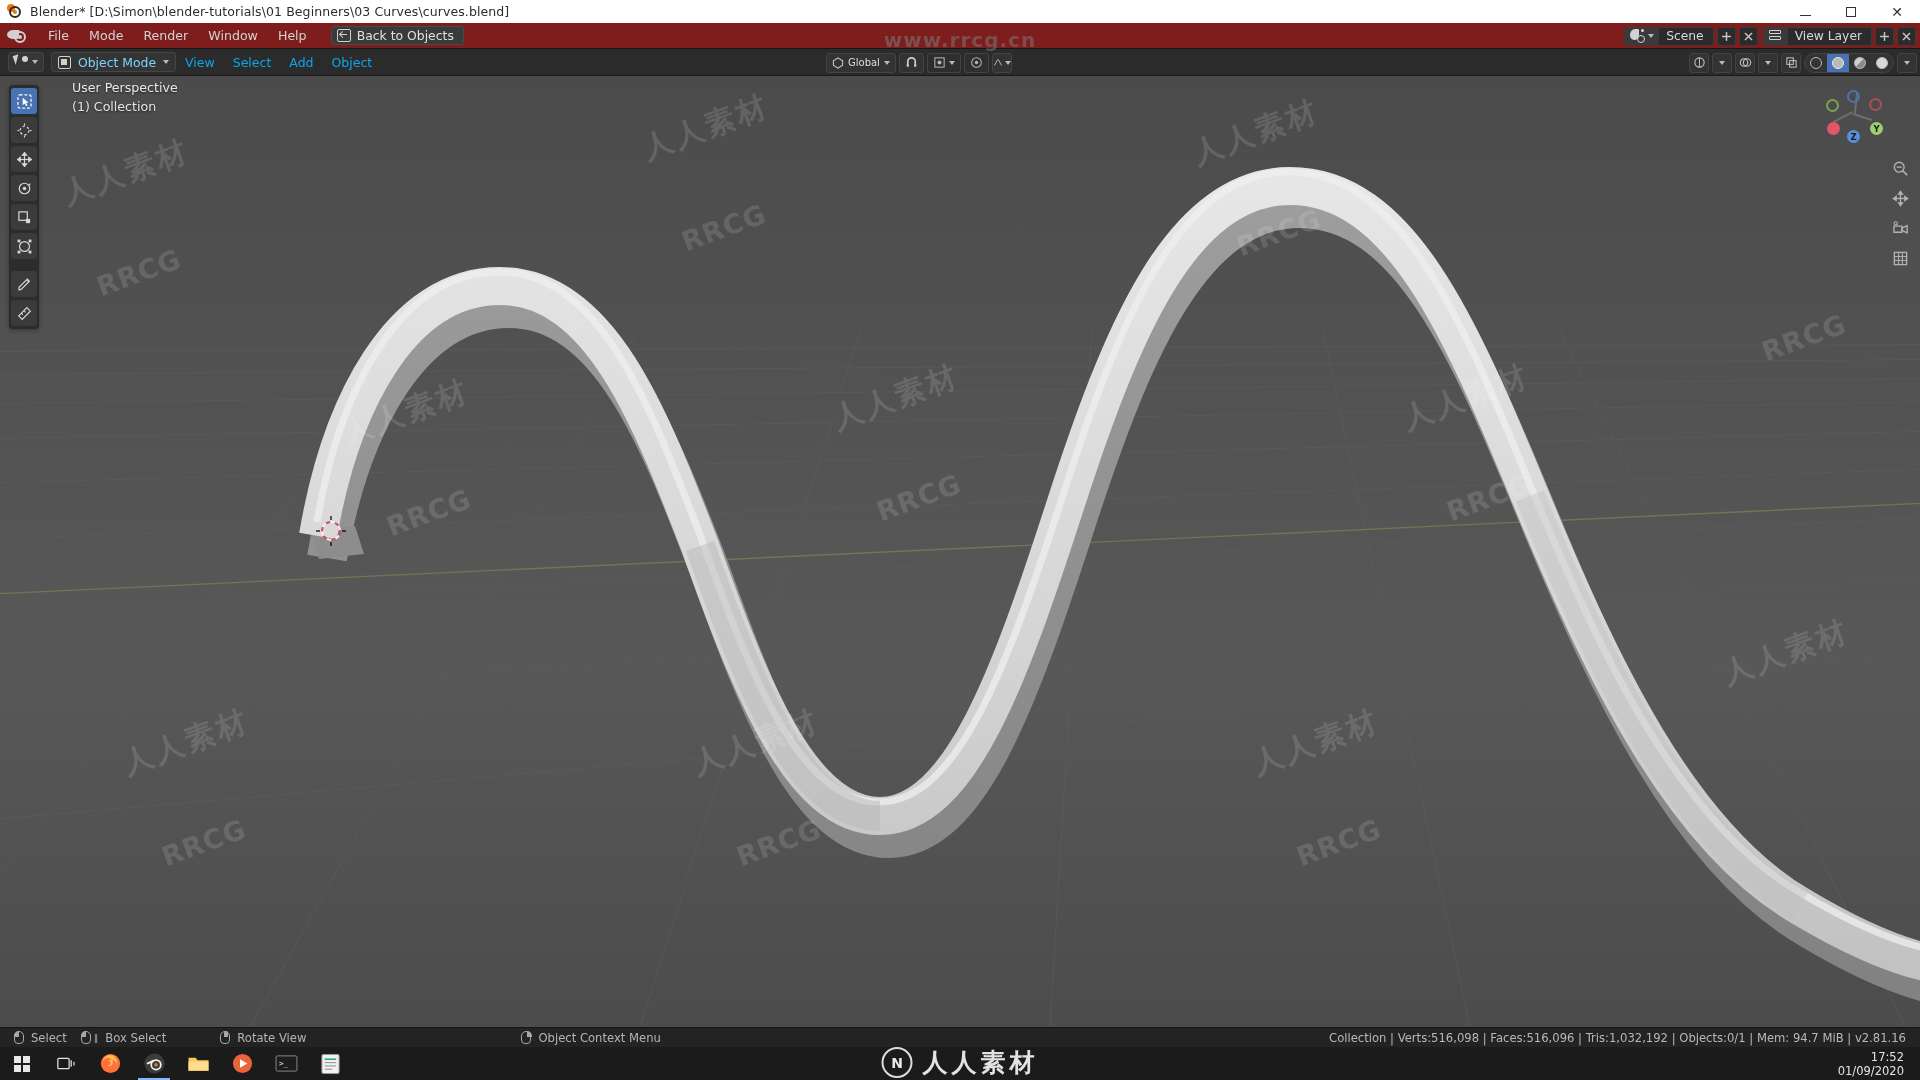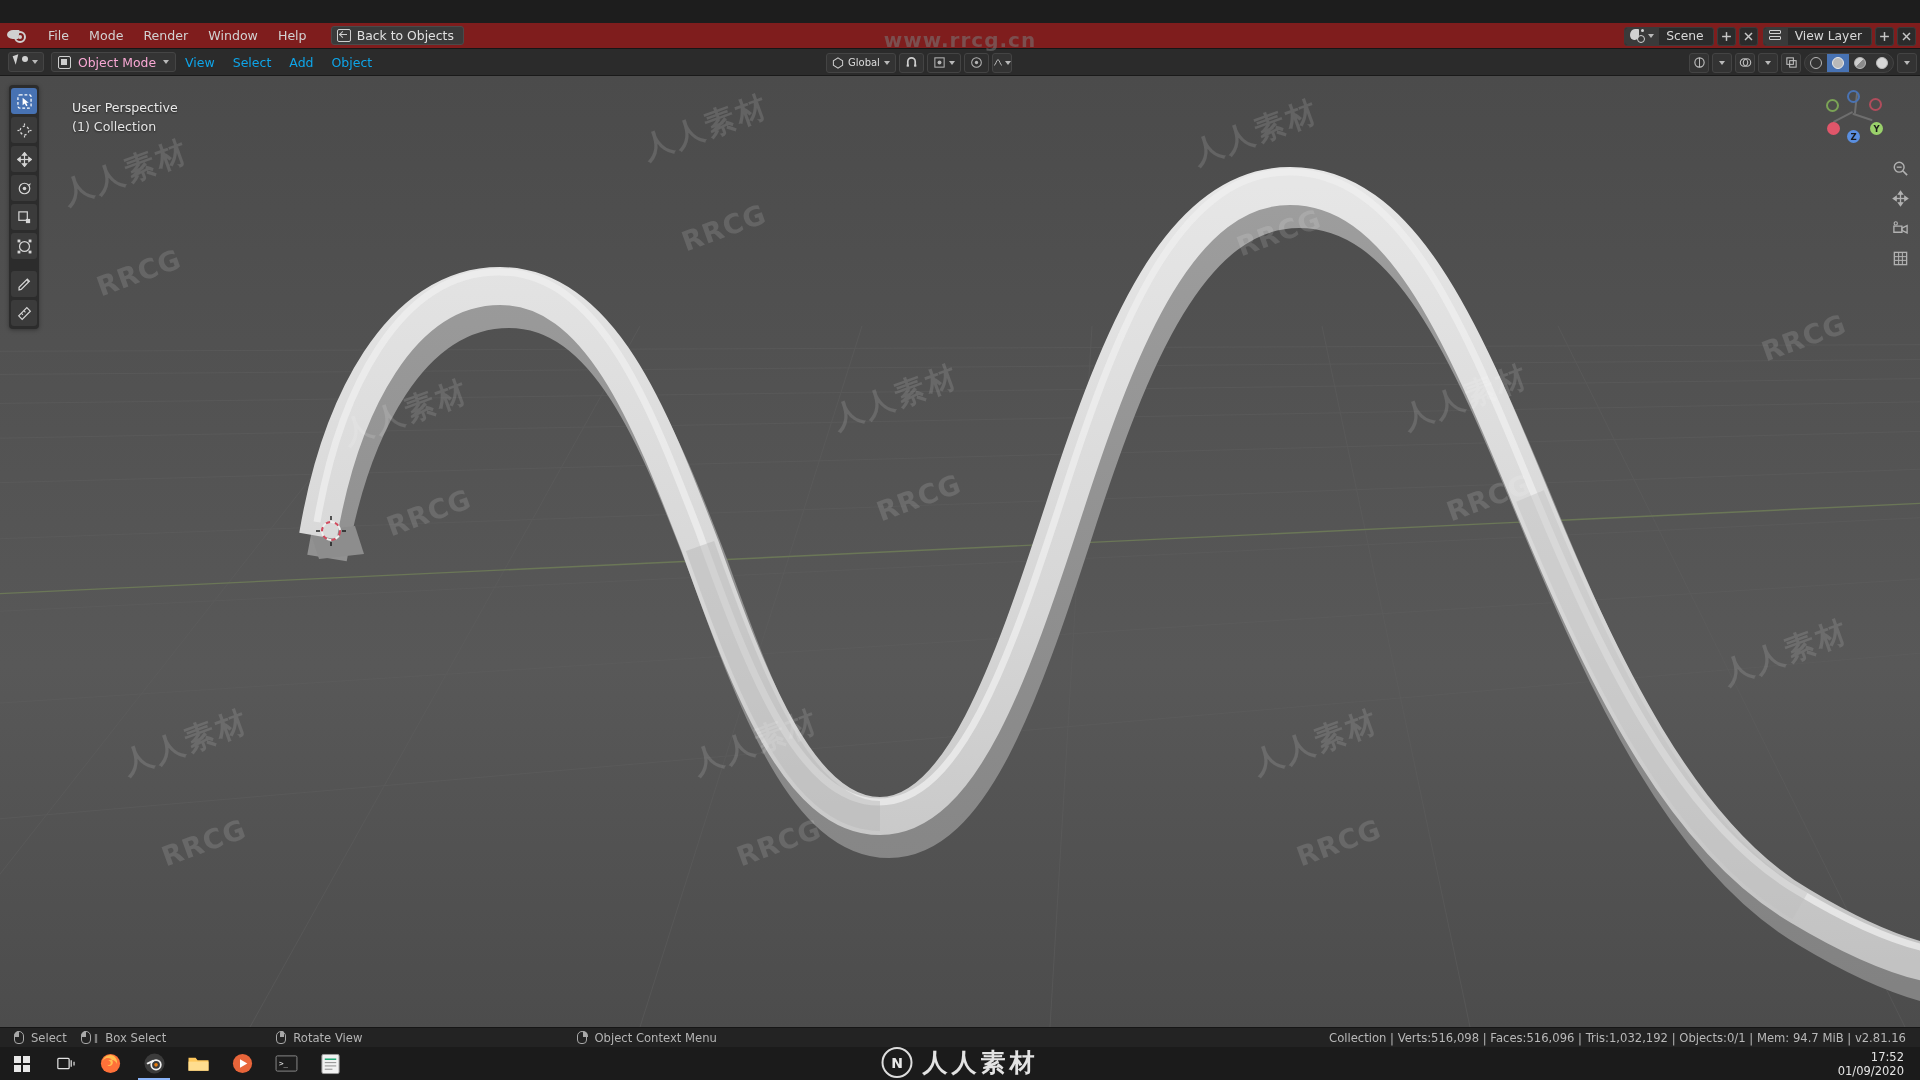"Blender* [D:\Simon\blender-tutorials\01" div.titlebar { html: none -> <div> <div> <div></div> <div></div> <div></div> </div> <div>Blender* [D:\Simon\blender-tutorials\01 Beginners\03 Curves\curves.blend]</div> <div> <div> <span></span> </div> <div> <span></span> </div> <div> <span>✕</span> </div> </div> </div> }
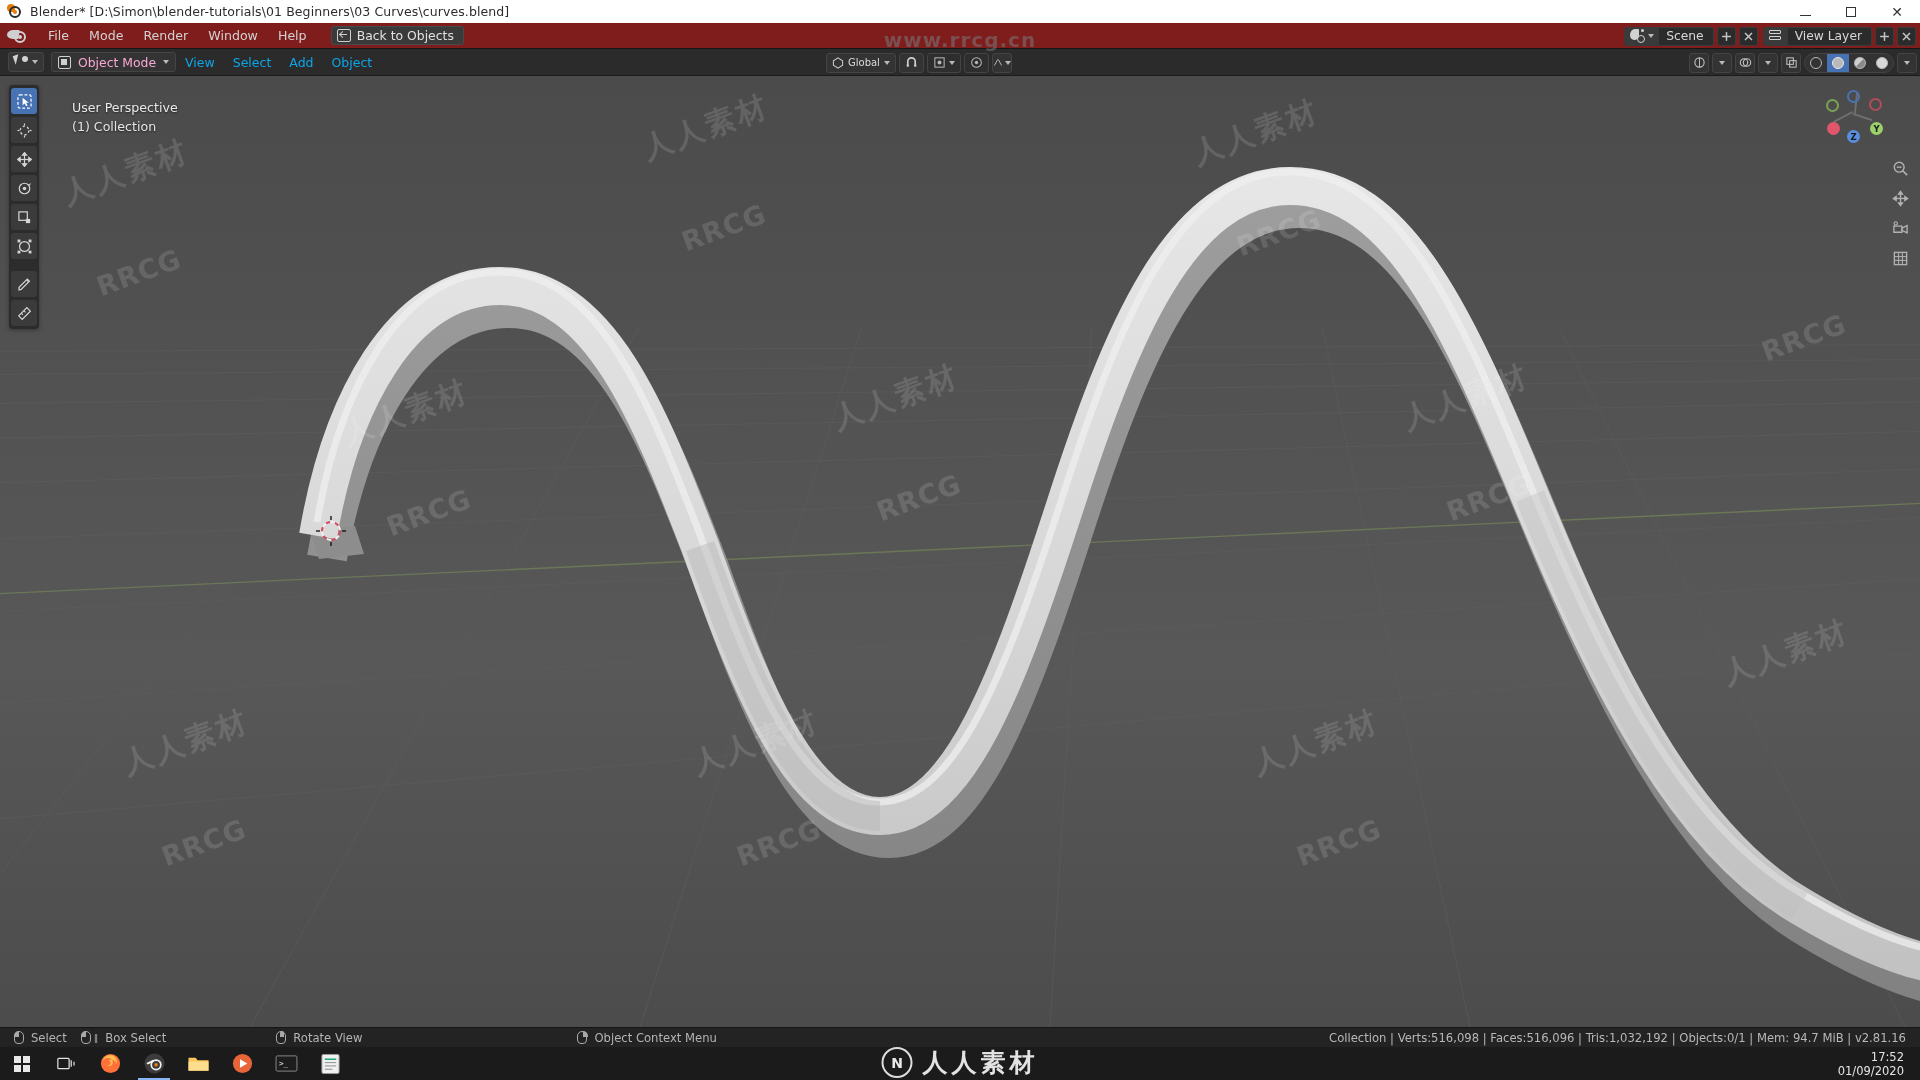"Object Mode" .mode-select .ms-label { color: #f9a8d4 -> #7dd3fc }
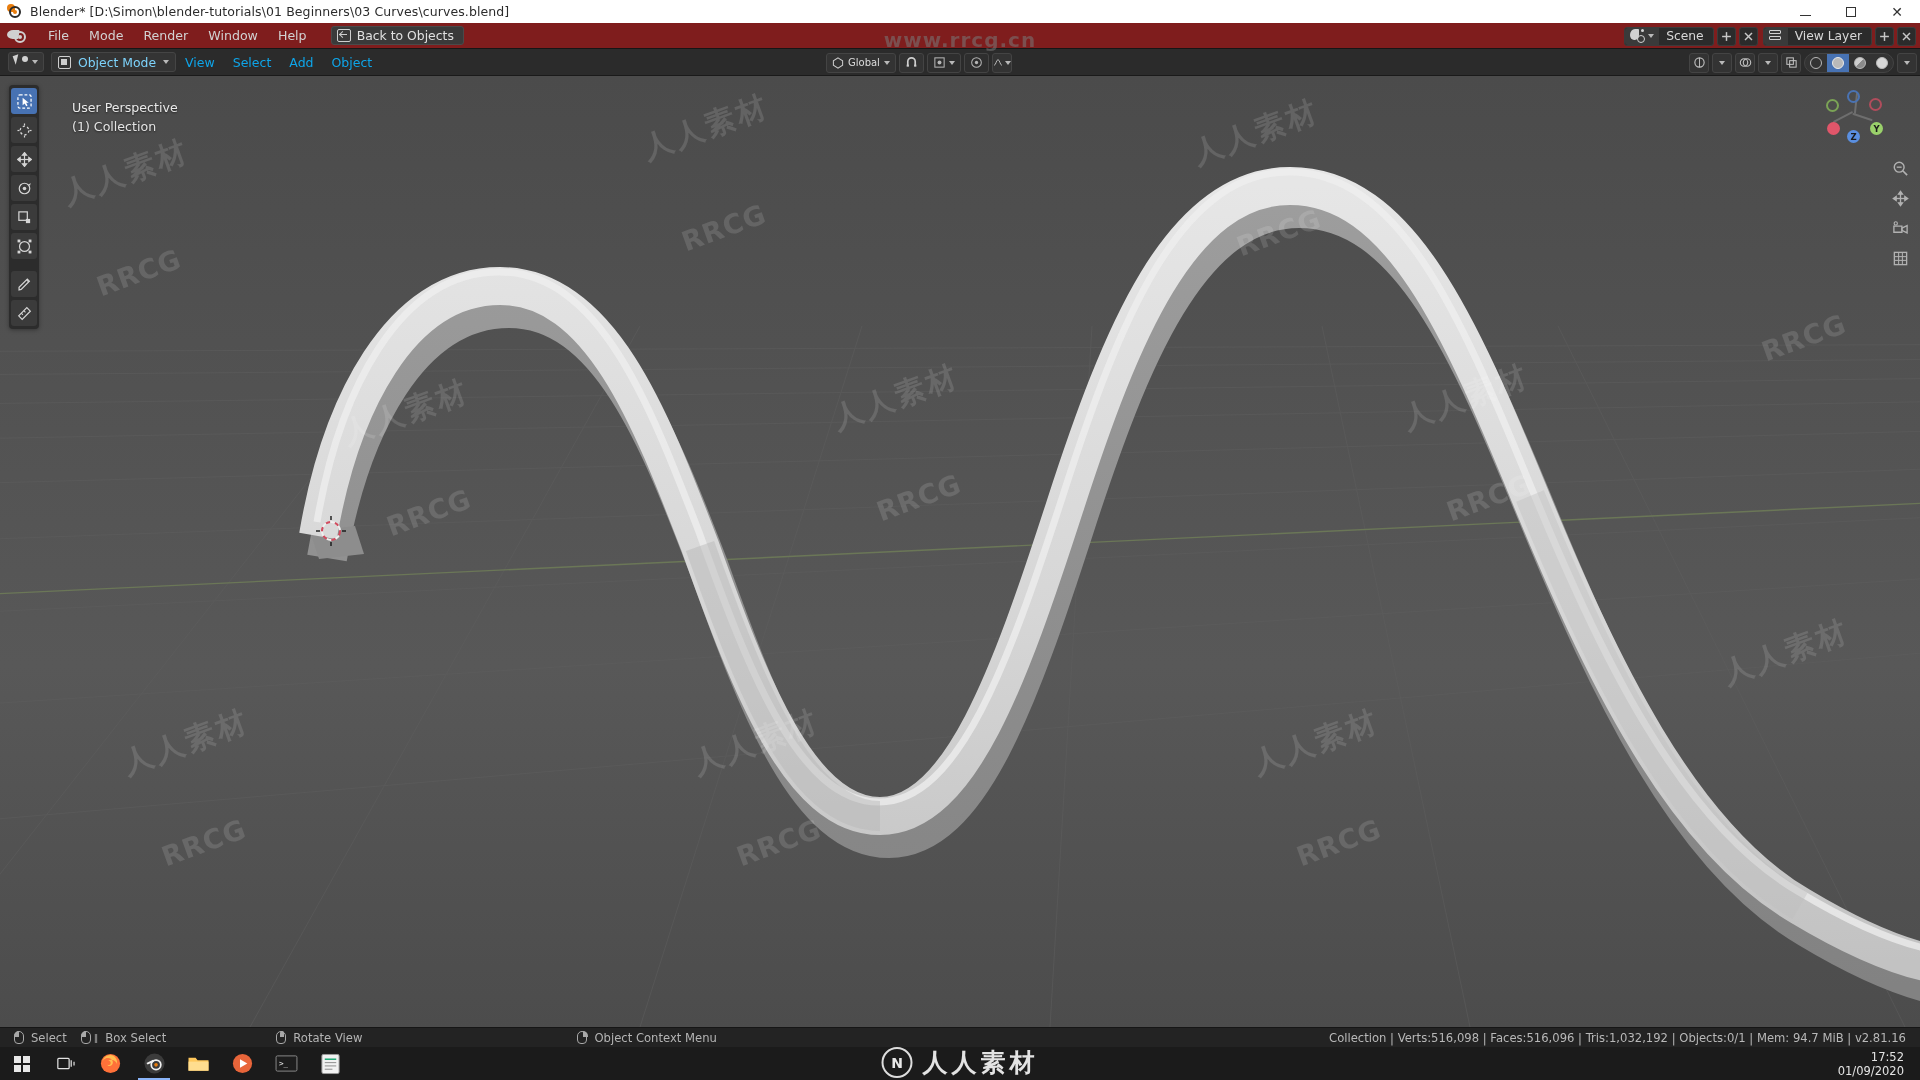"User Perspective" .vp-overlay-text { top: 22px -> 2px }
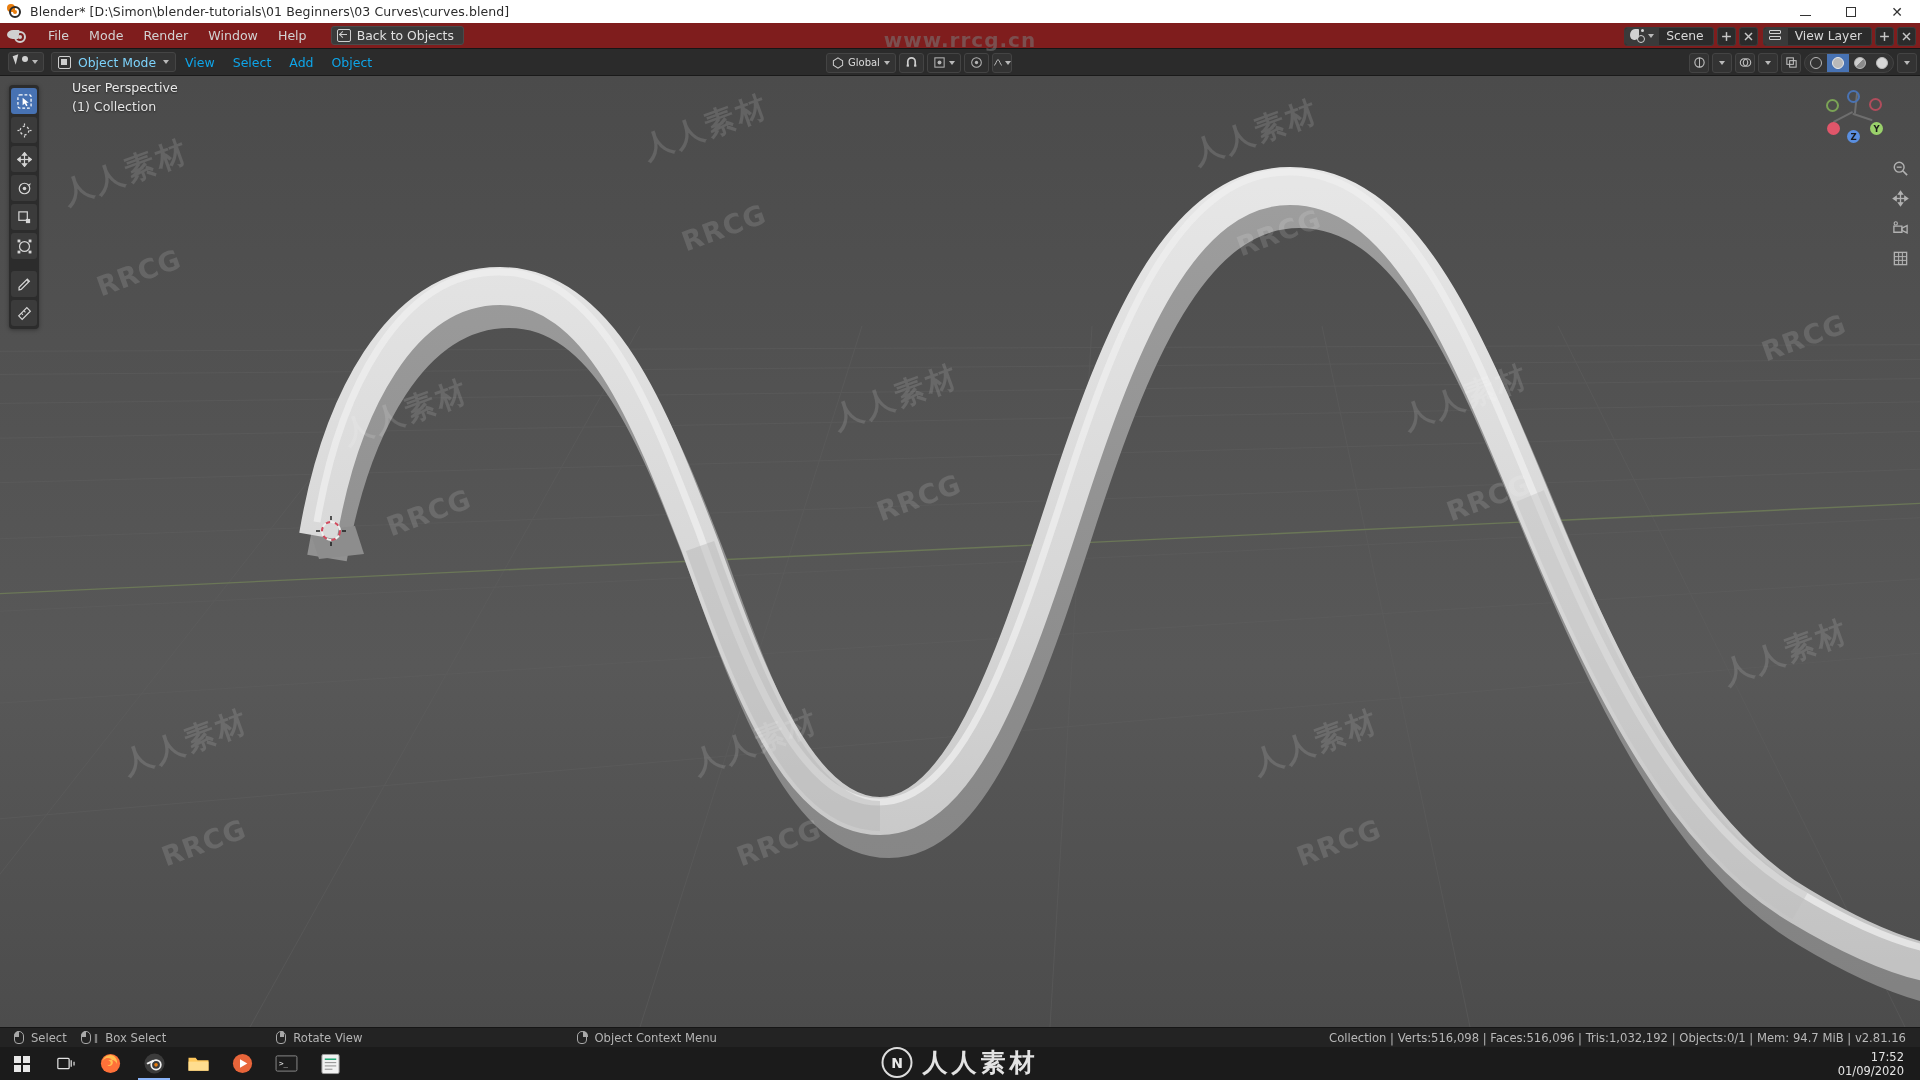"Rotate View" div.sb-item { margin-left: 110px -> 54px }
